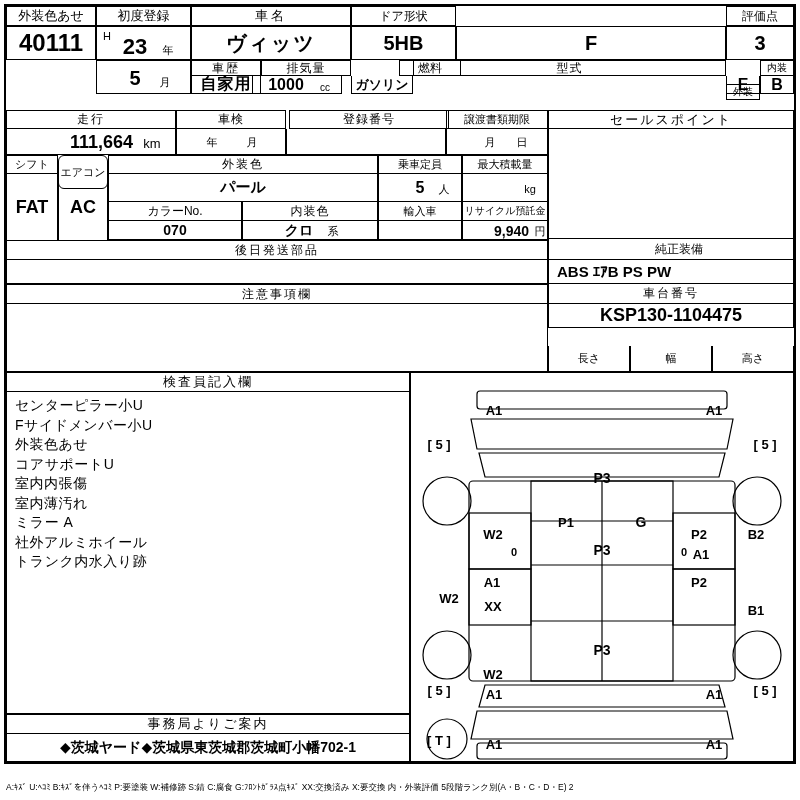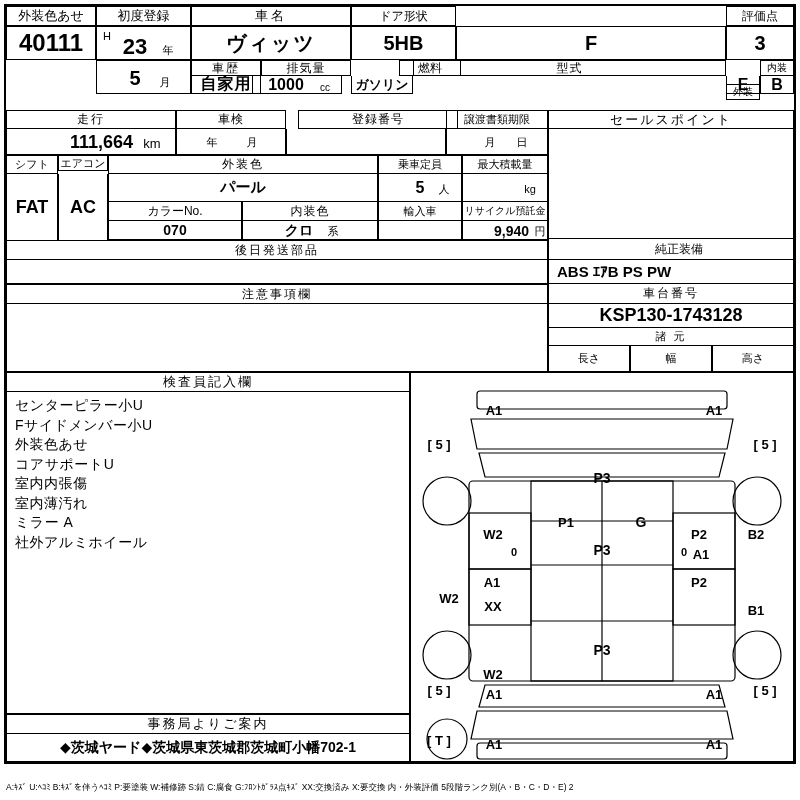"登録番号" div.bx { left: 298px -> 289px }
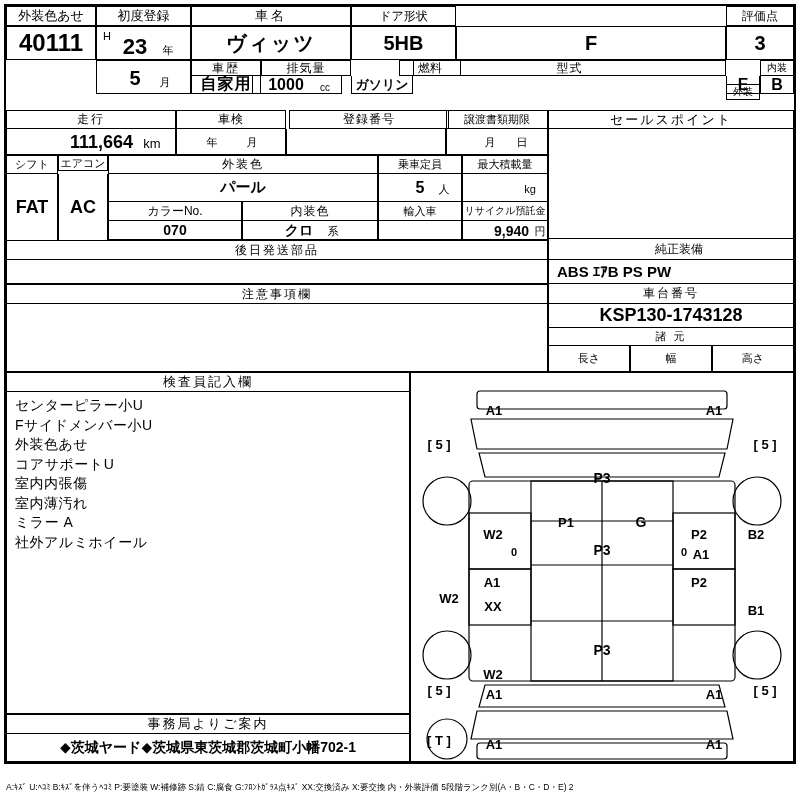"エアコン" div.bx { border-radius: none -> 6px; height: 16px -> 34px }
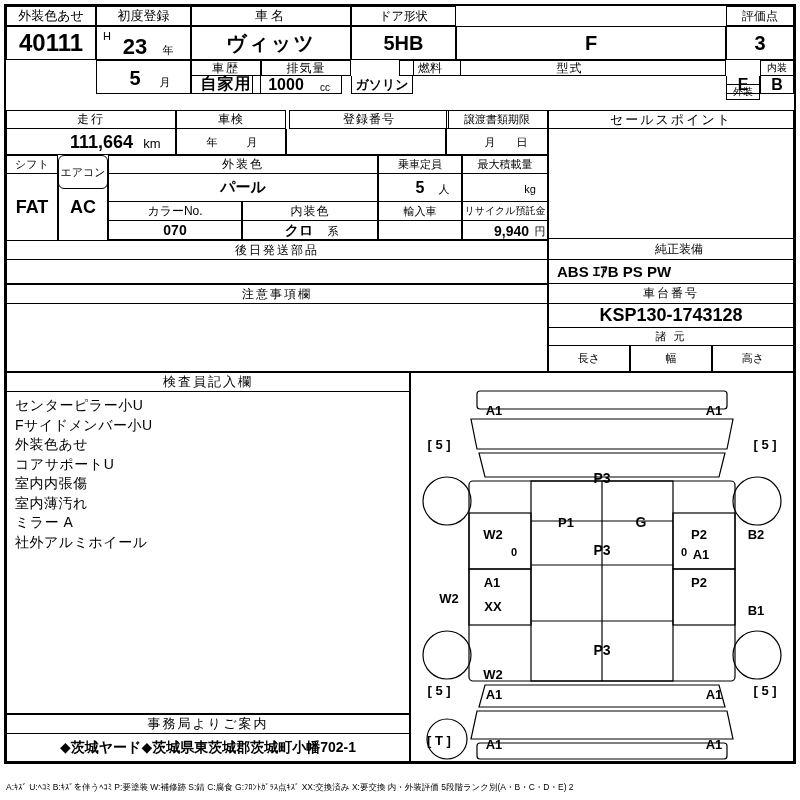"KSP130-1743128" div.bx { text: KSP130-1743128 -> KSP130-1104475 }
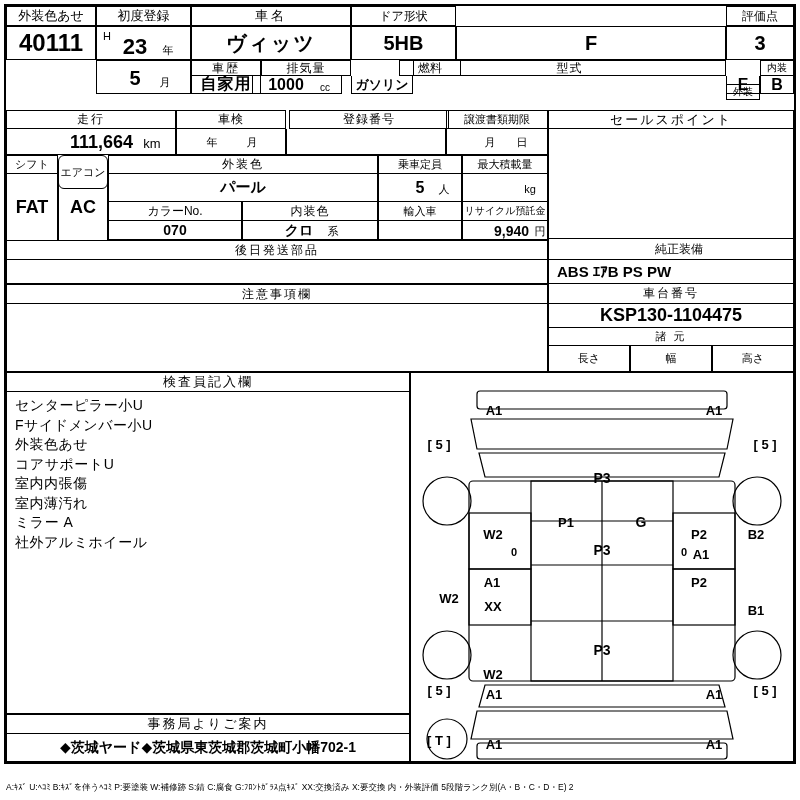"諸 元" div.bx { html: <div>諸 元</div> -> none }
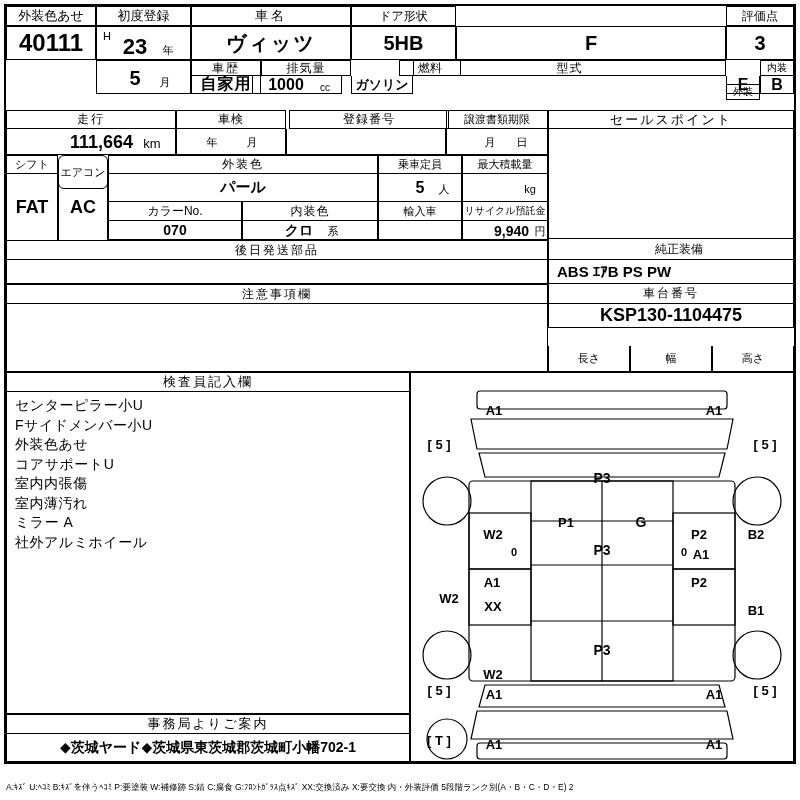"トランク内水入り跡" span.inspect-line { html: none -> <span>トランク内水入り跡</span> }
